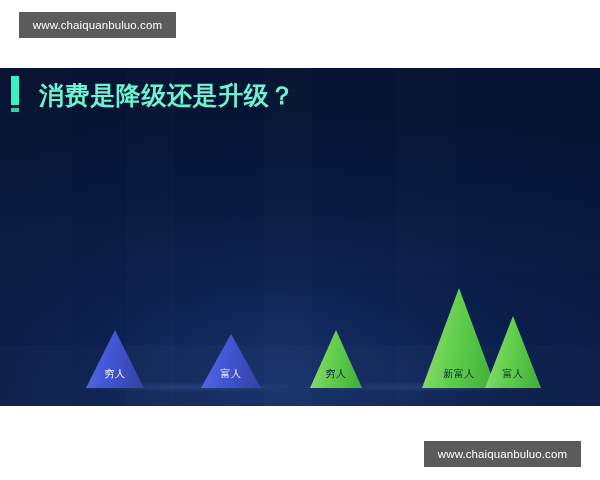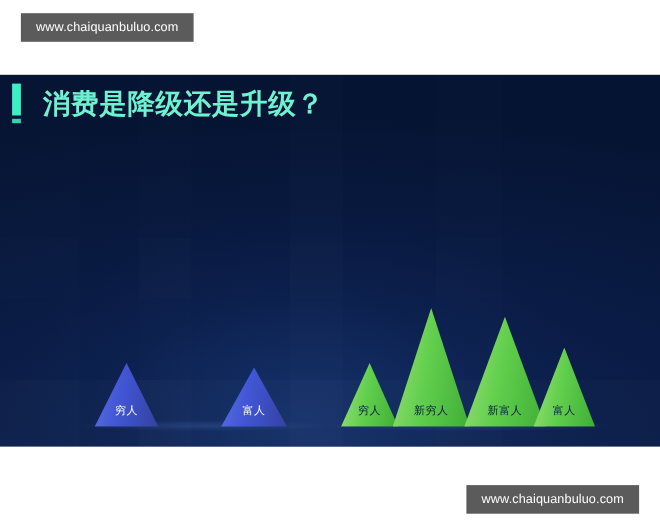"新穷人" div.tri { html: <div> <div></div> <div>新穷人</div> </div> -> none }
